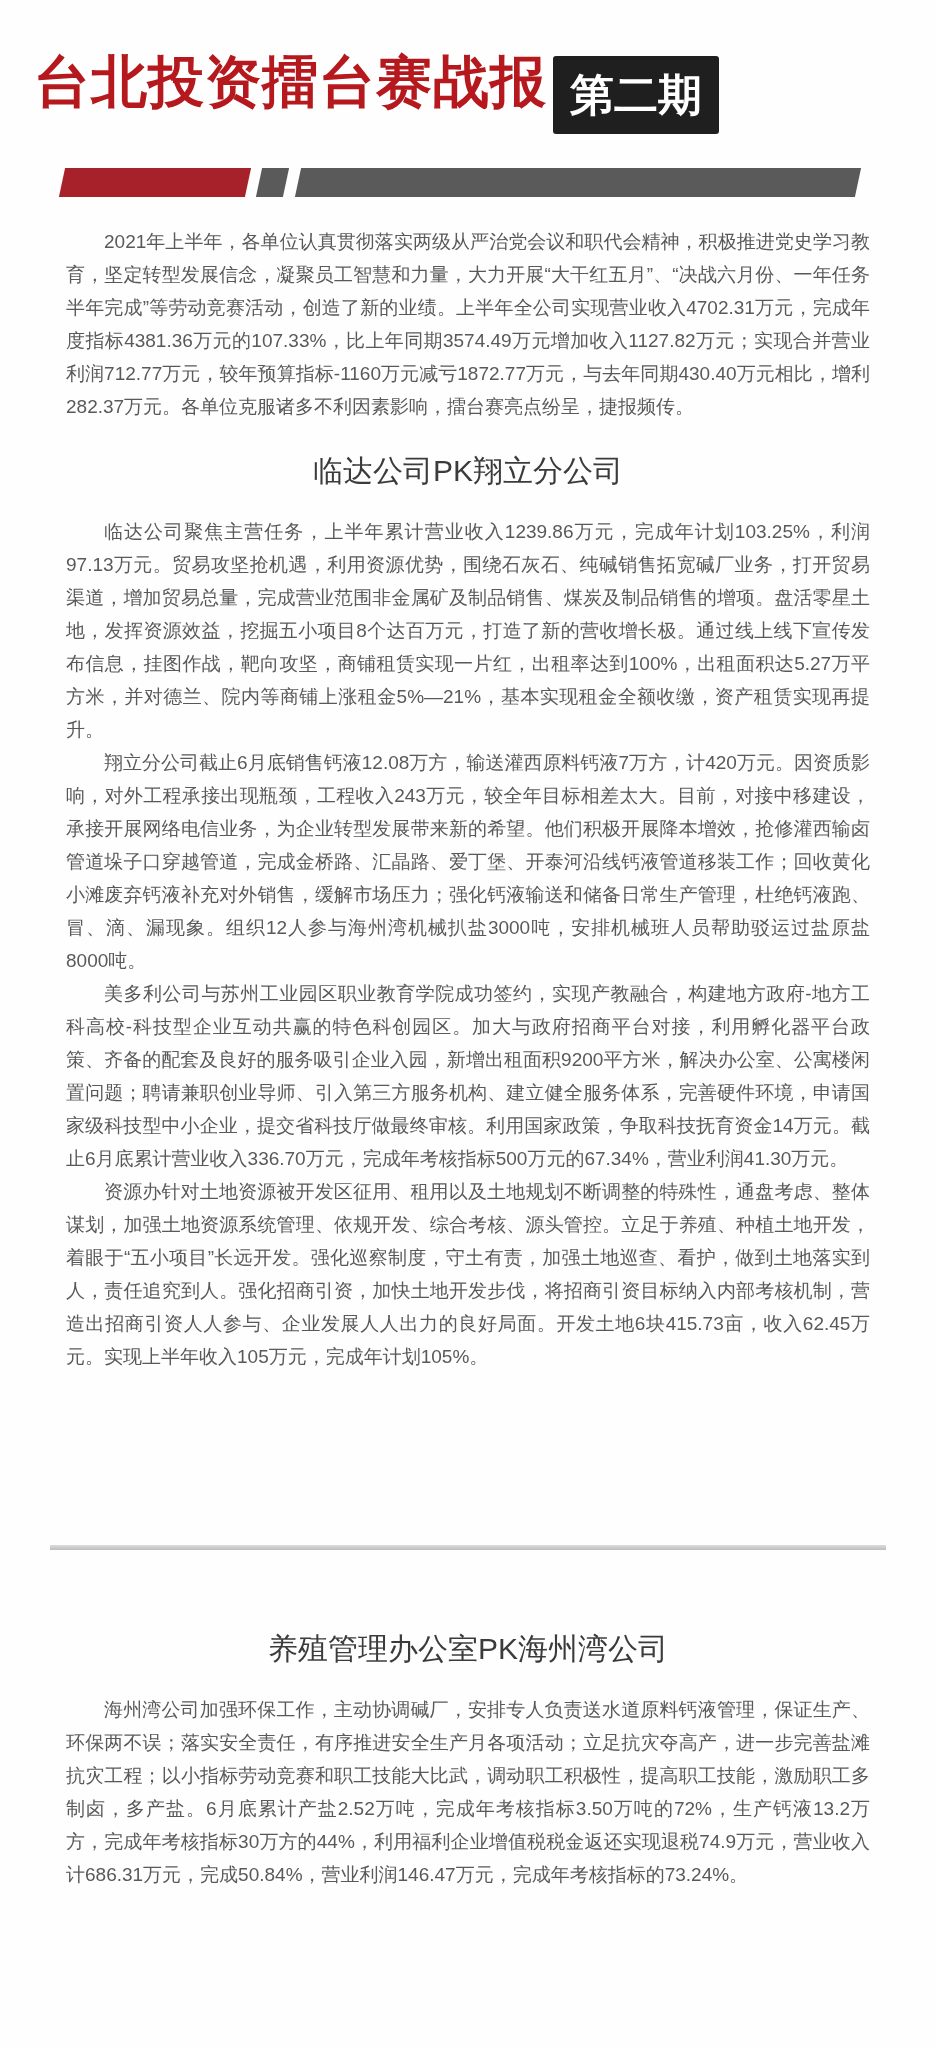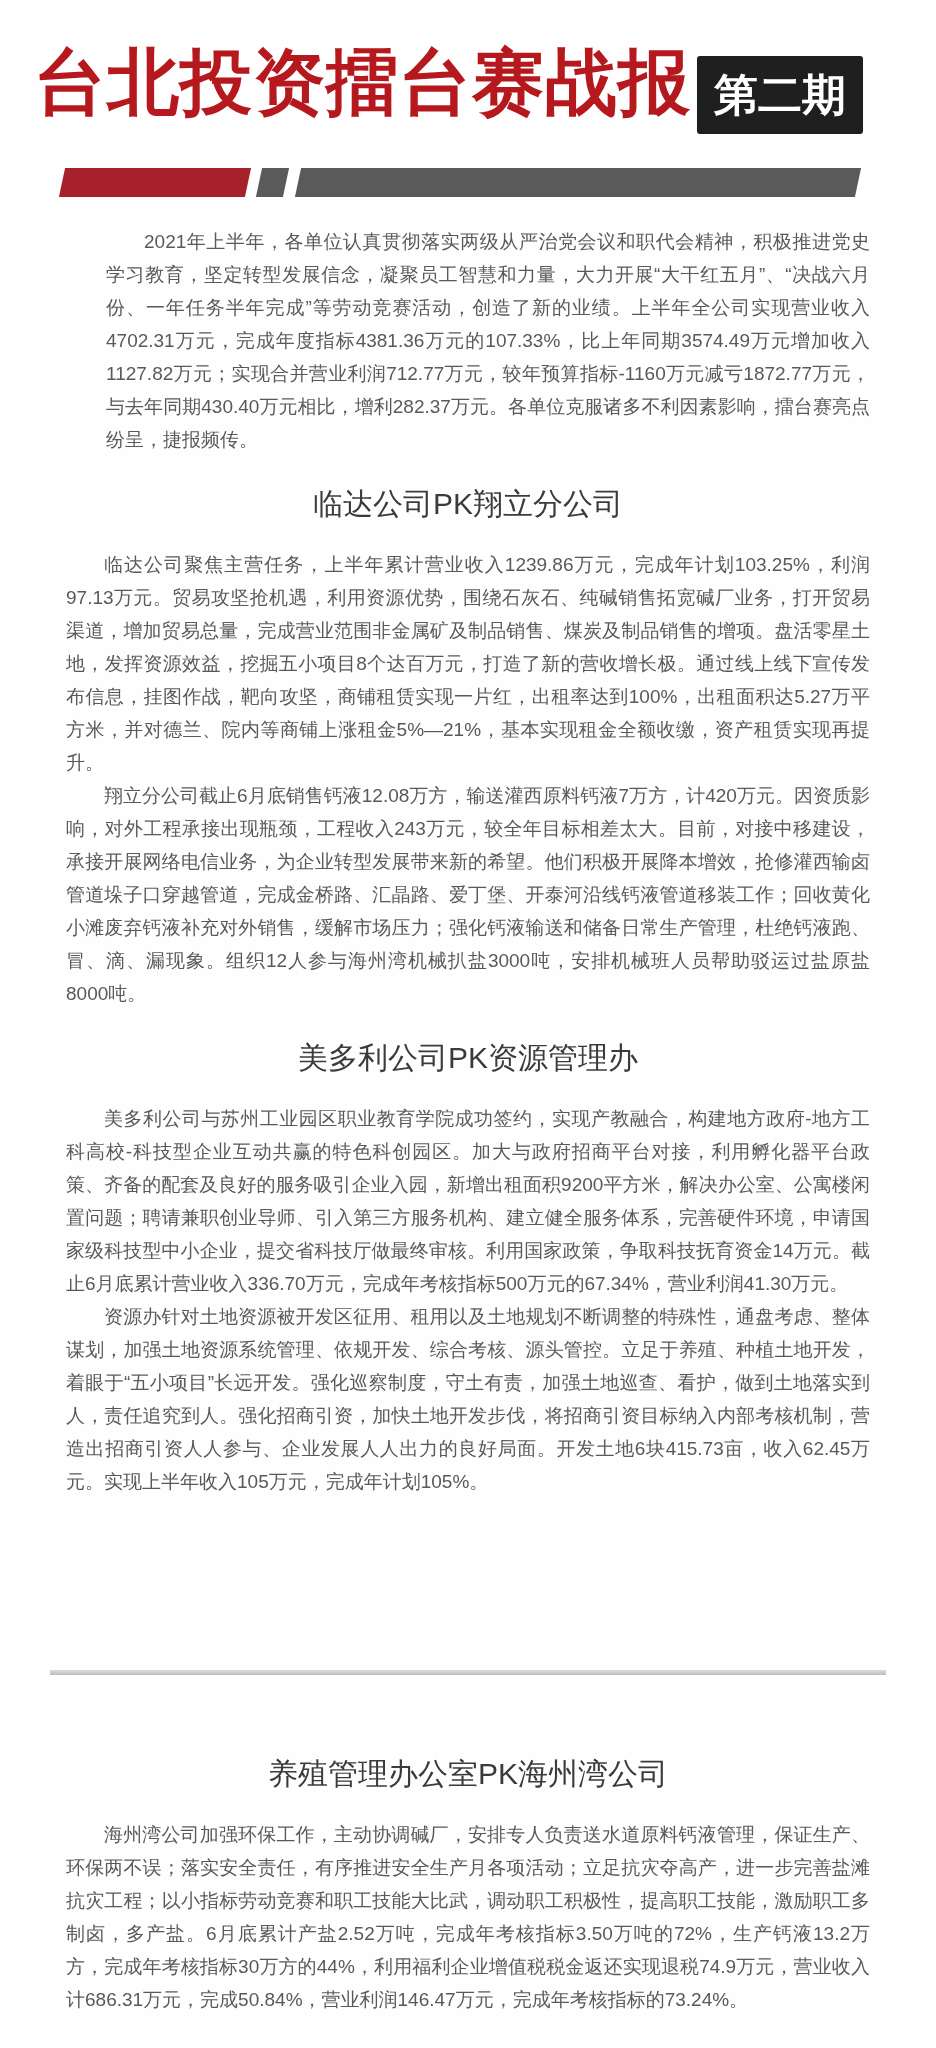"台北投资擂台赛战报" .title { font-size: 72px -> 56px }
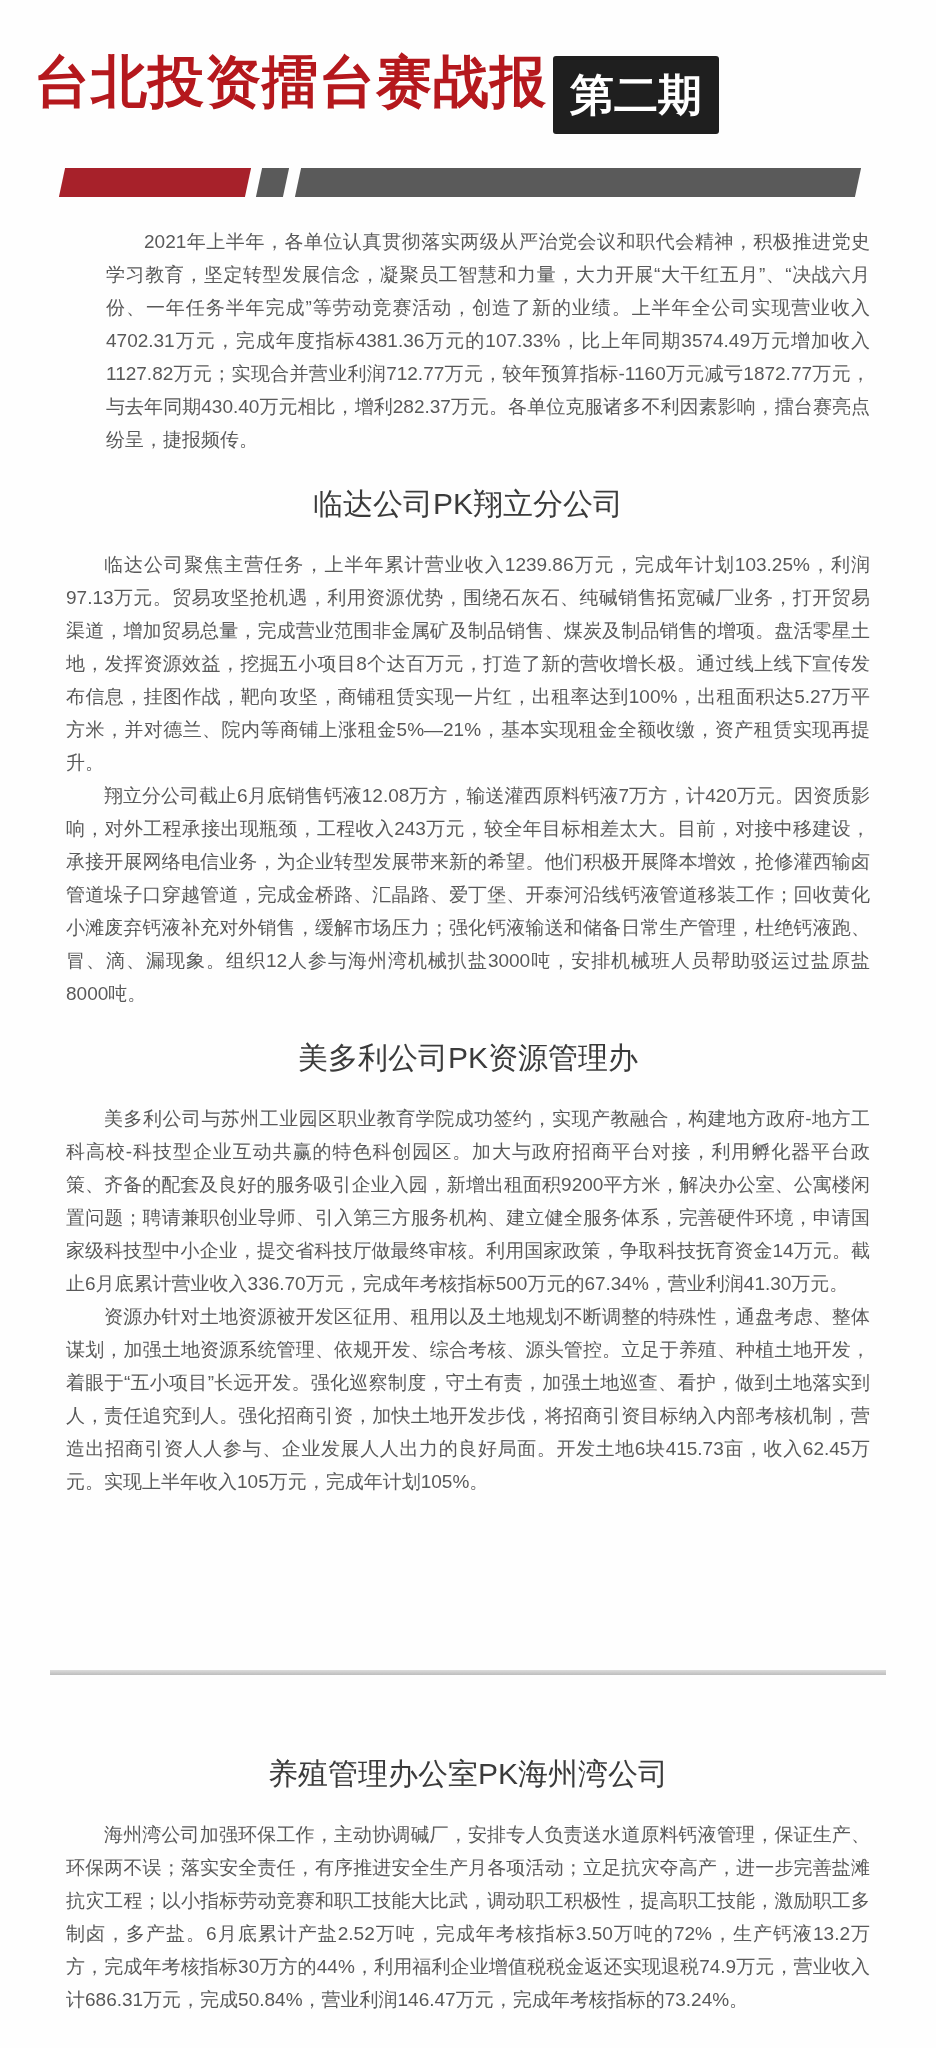"2021年上半年，各单位认真贯彻落实两级从严治党会议和职代会精神，积极推进党史学" .intro { margin-left: 40px -> none }
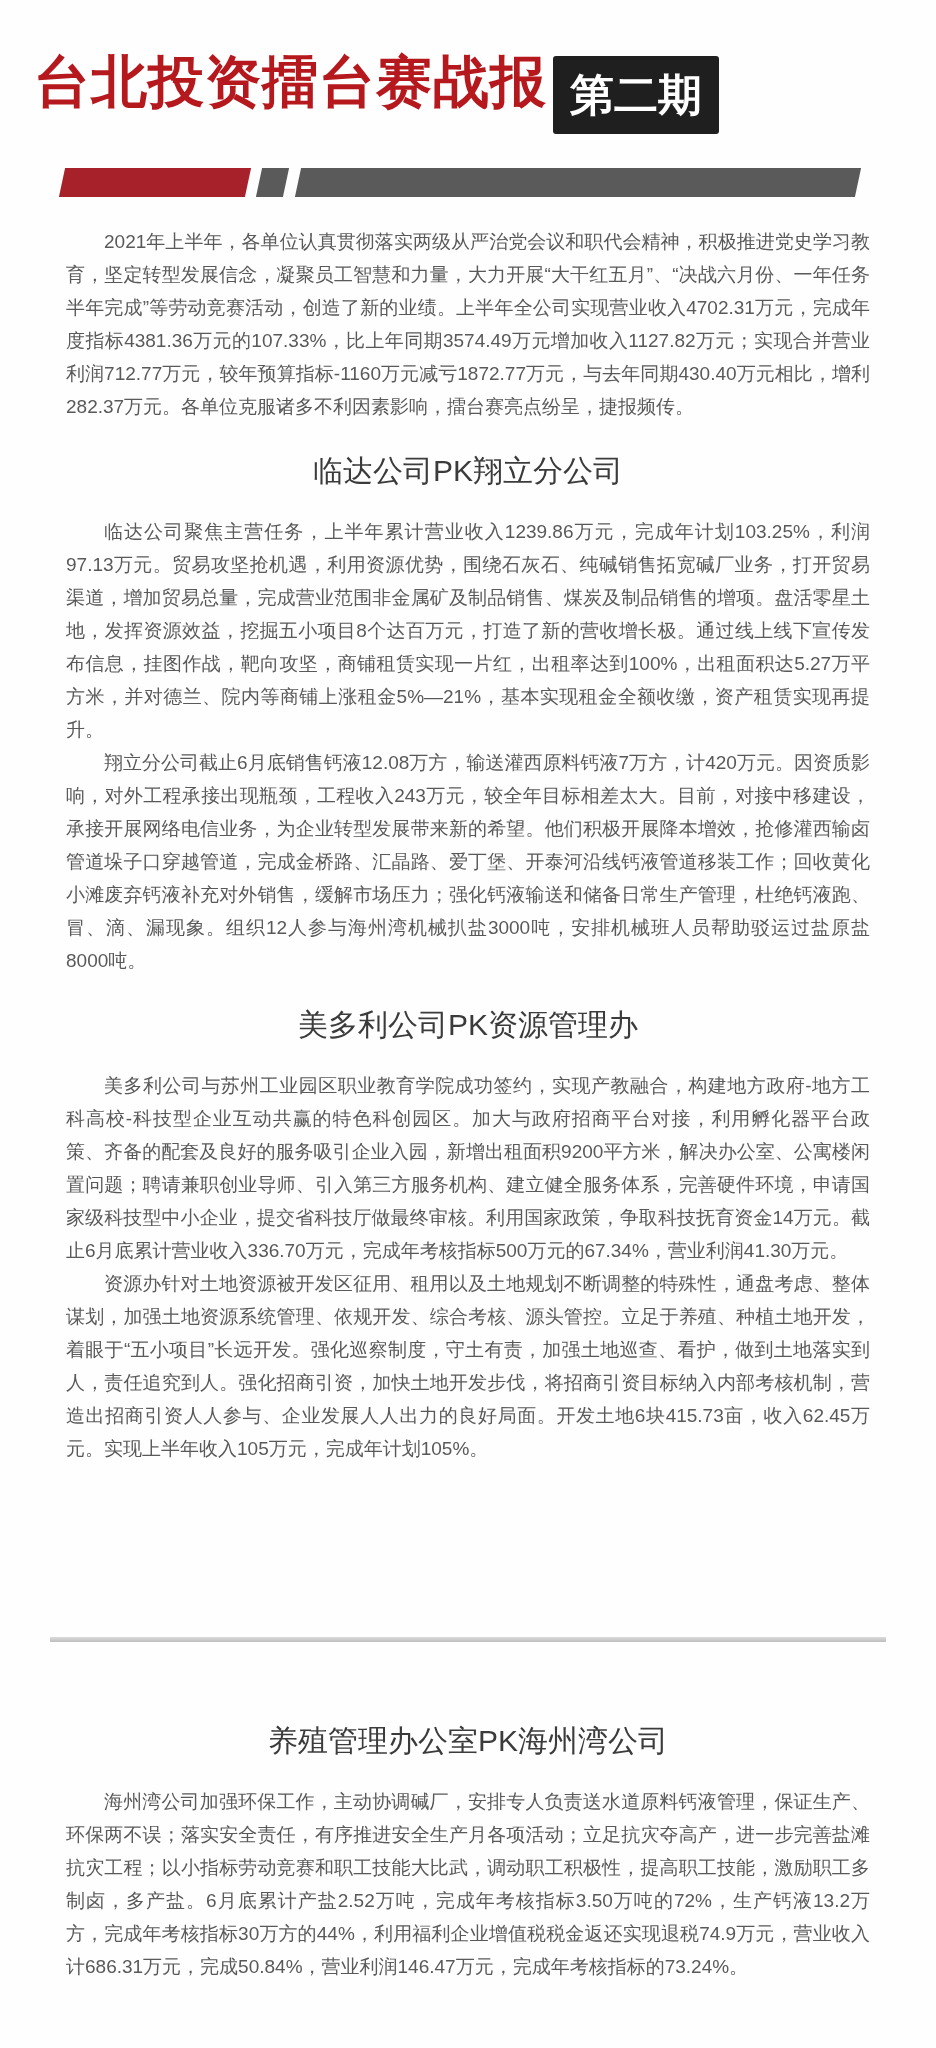"美多利公司PK资源管理办" h2.section-heading { html: <h2>美多利公司PK资源管理办</h2> -> none }
